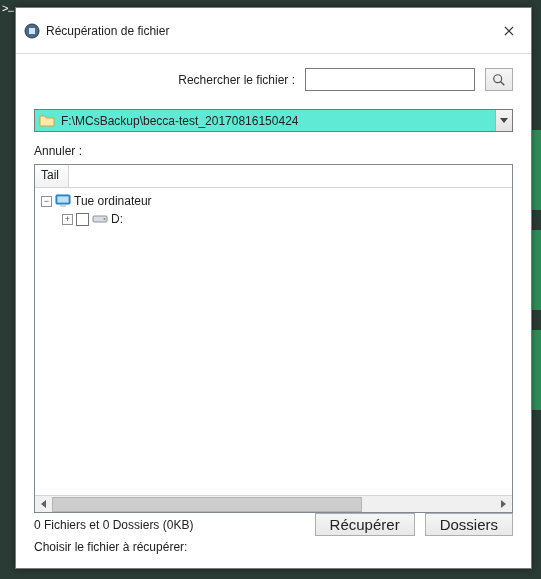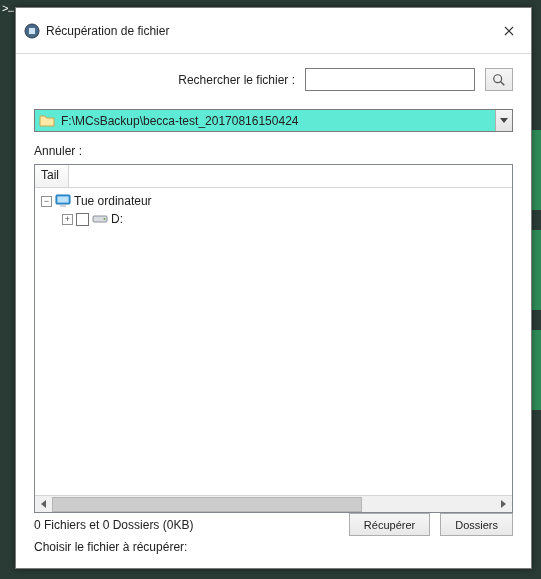"Récupérer" .btn { font-size: 11px -> 15px }
